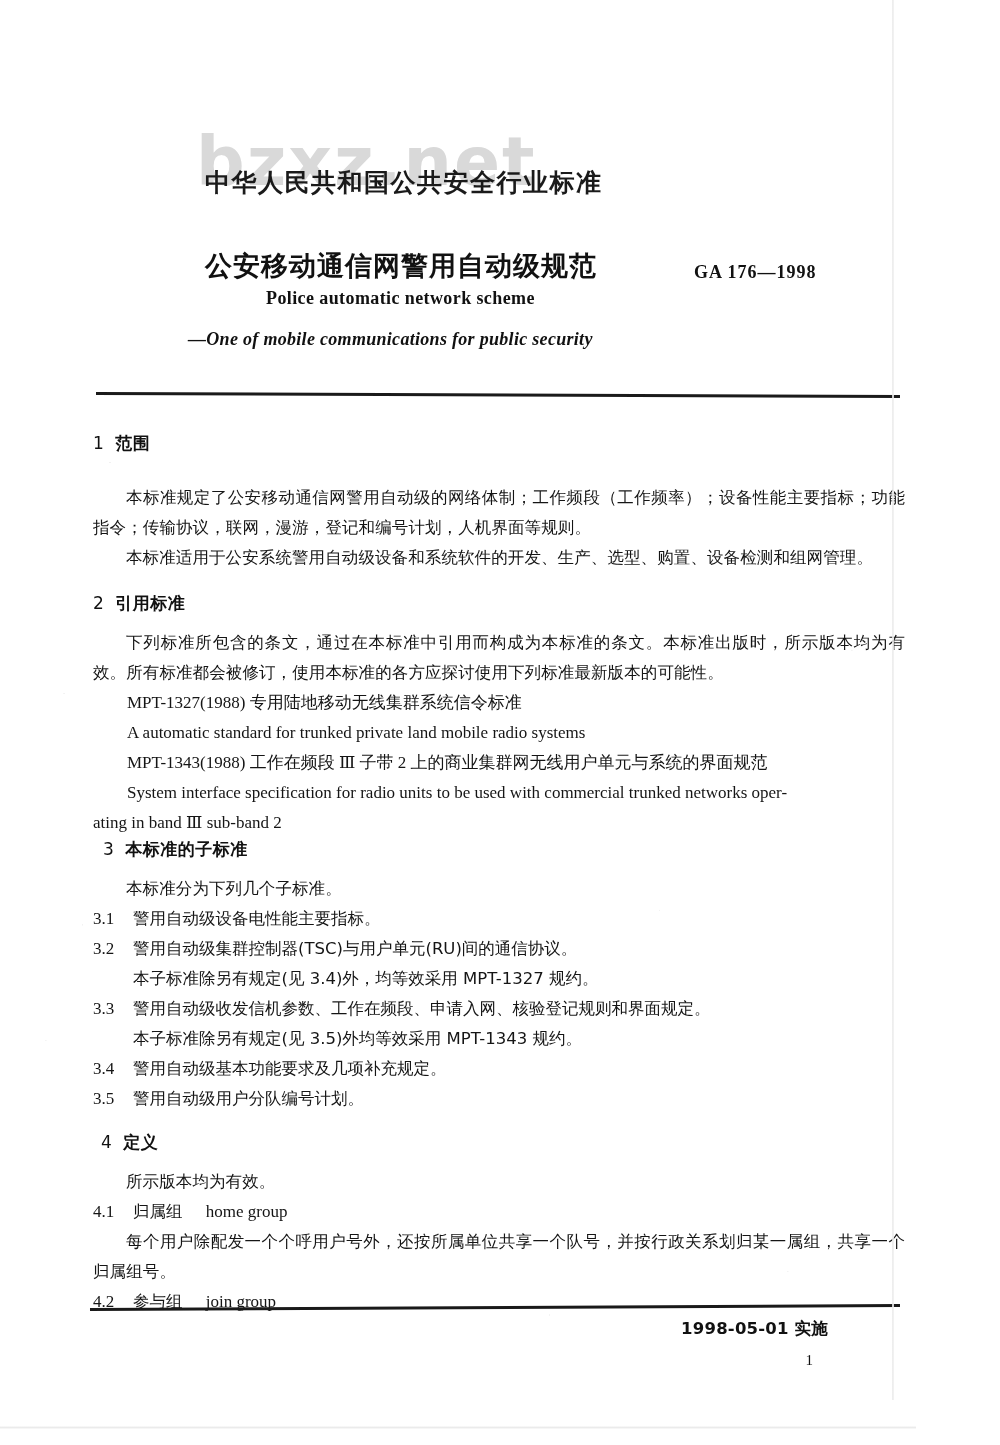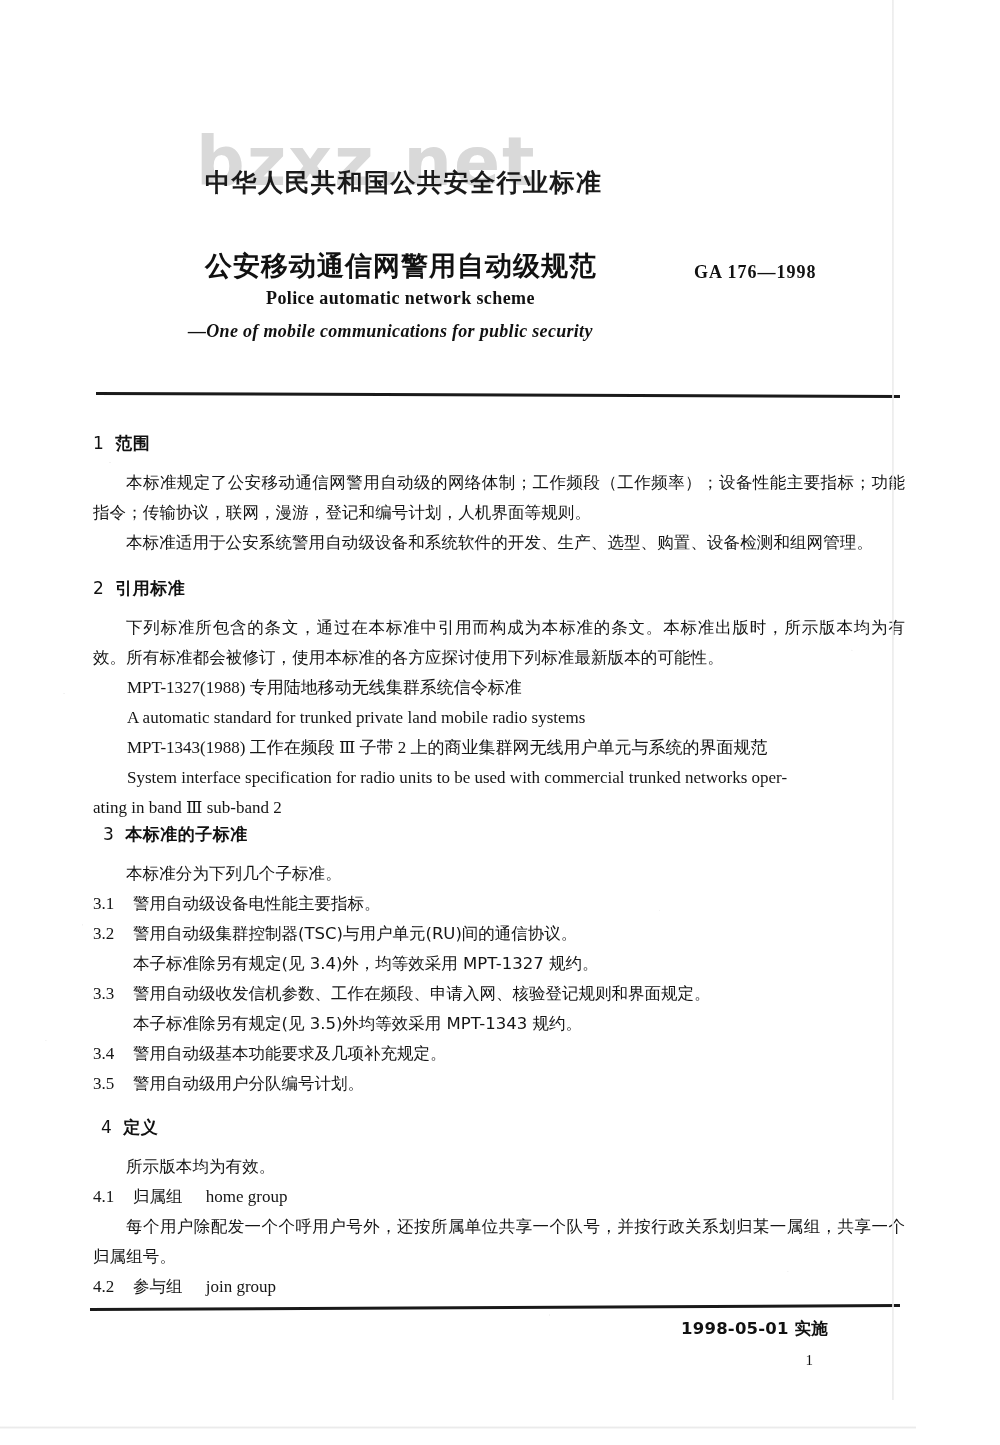"—One of mobile communications for" #subtitle-en-2 { top: 321px -> 329px }
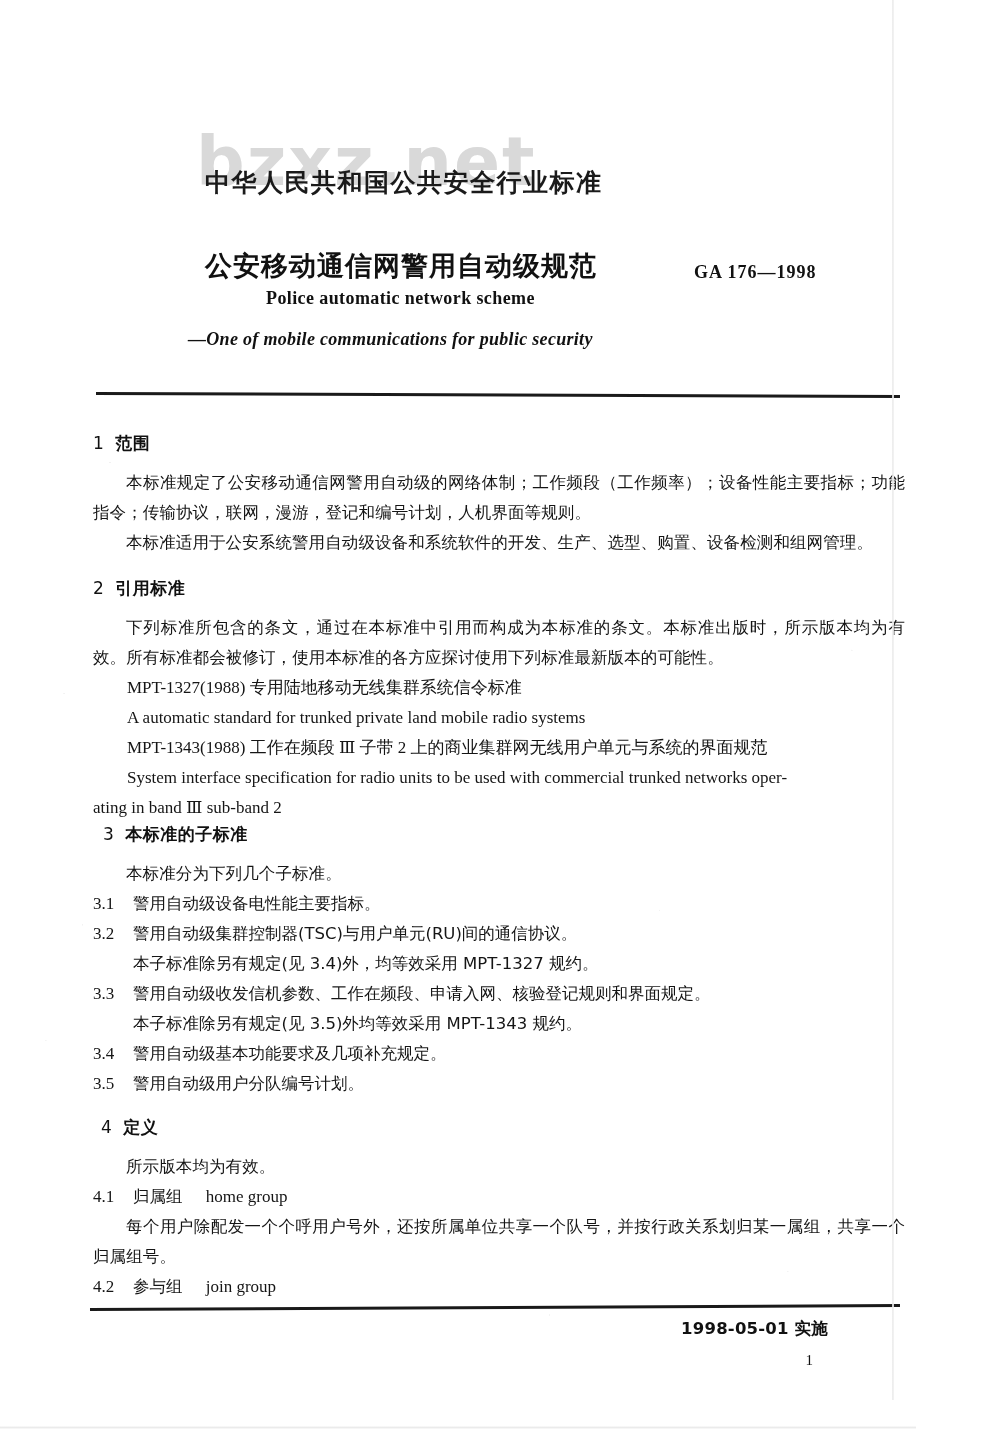"本标准规定了公安移动通信网警用自动级的网络体制；工作频段（工作频率）；设备性能主" div.para { margin-top: 13px -> 28px }
